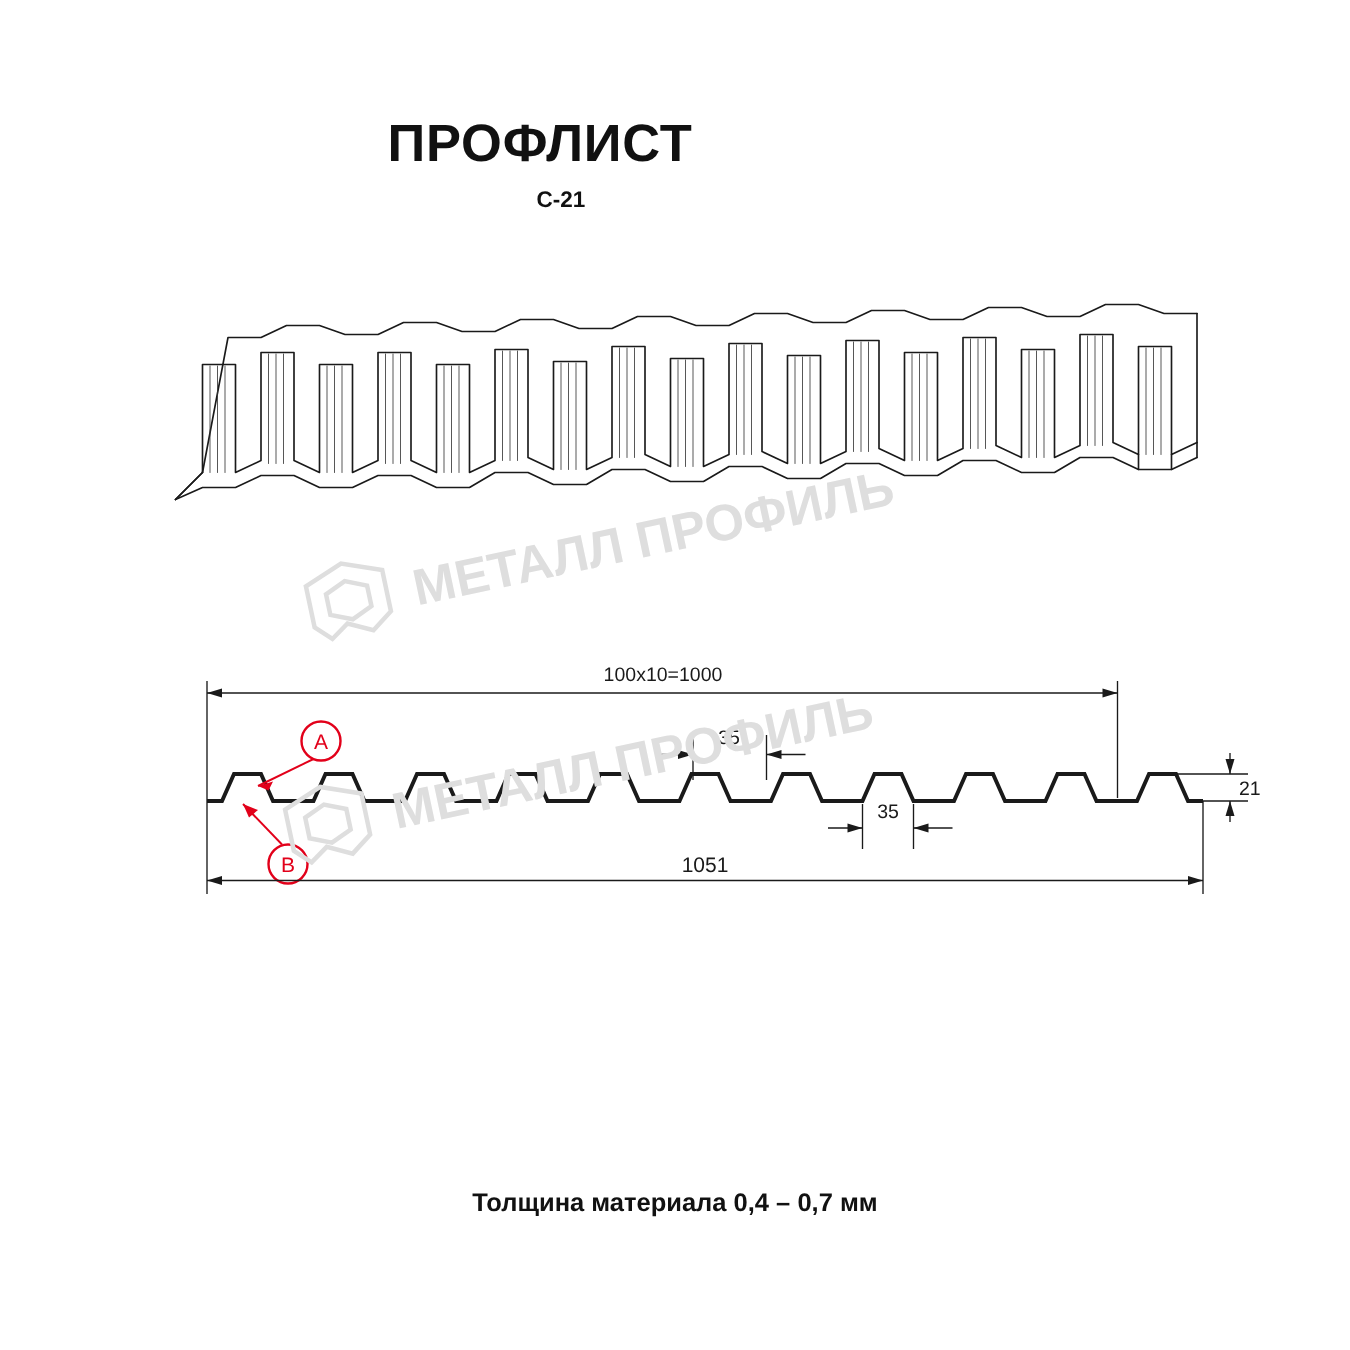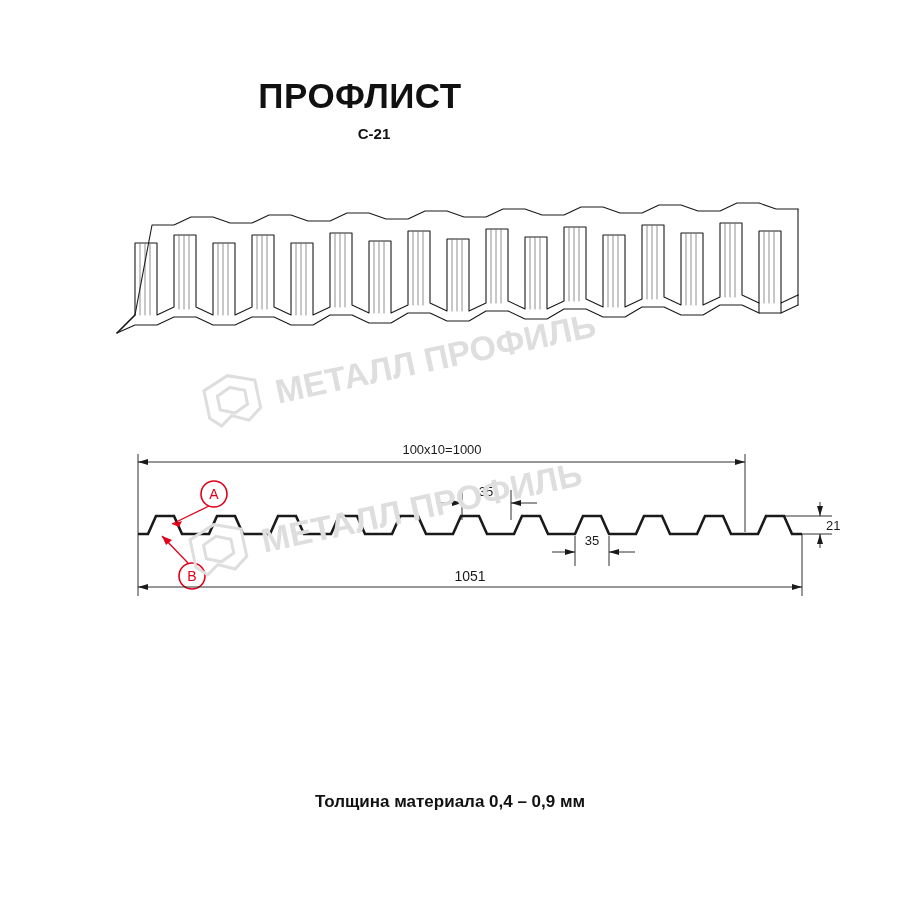"Толщина материала 0,4 – 0,9" div.footer-note { text: 0,9 -> 0,7 }
